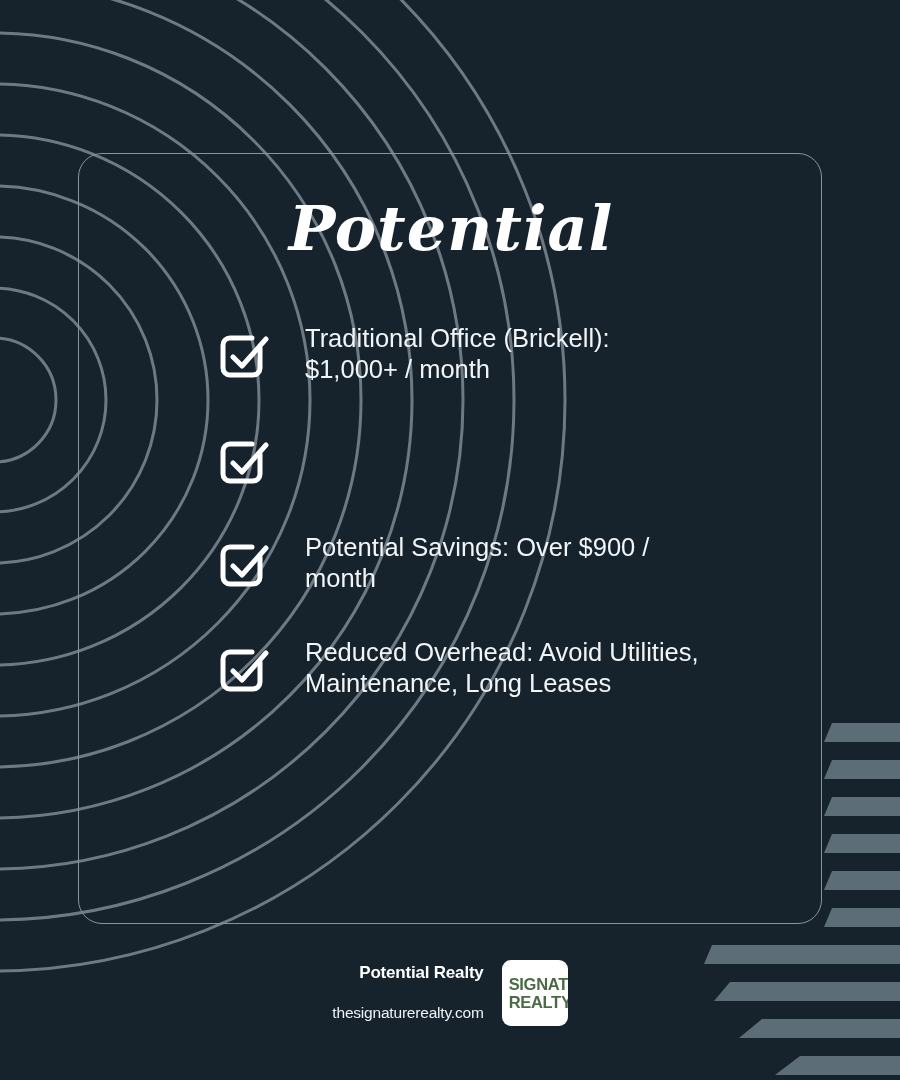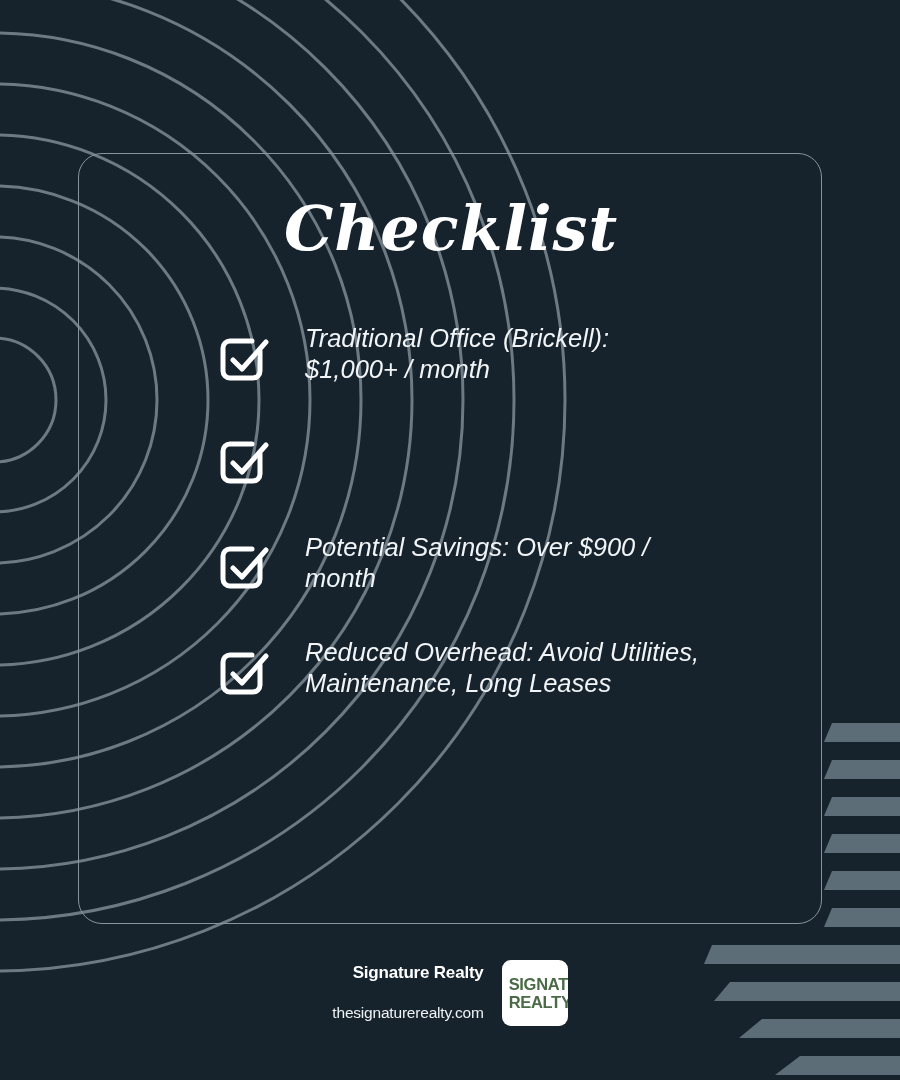"Checklist" div { text: Checklist -> Potential }
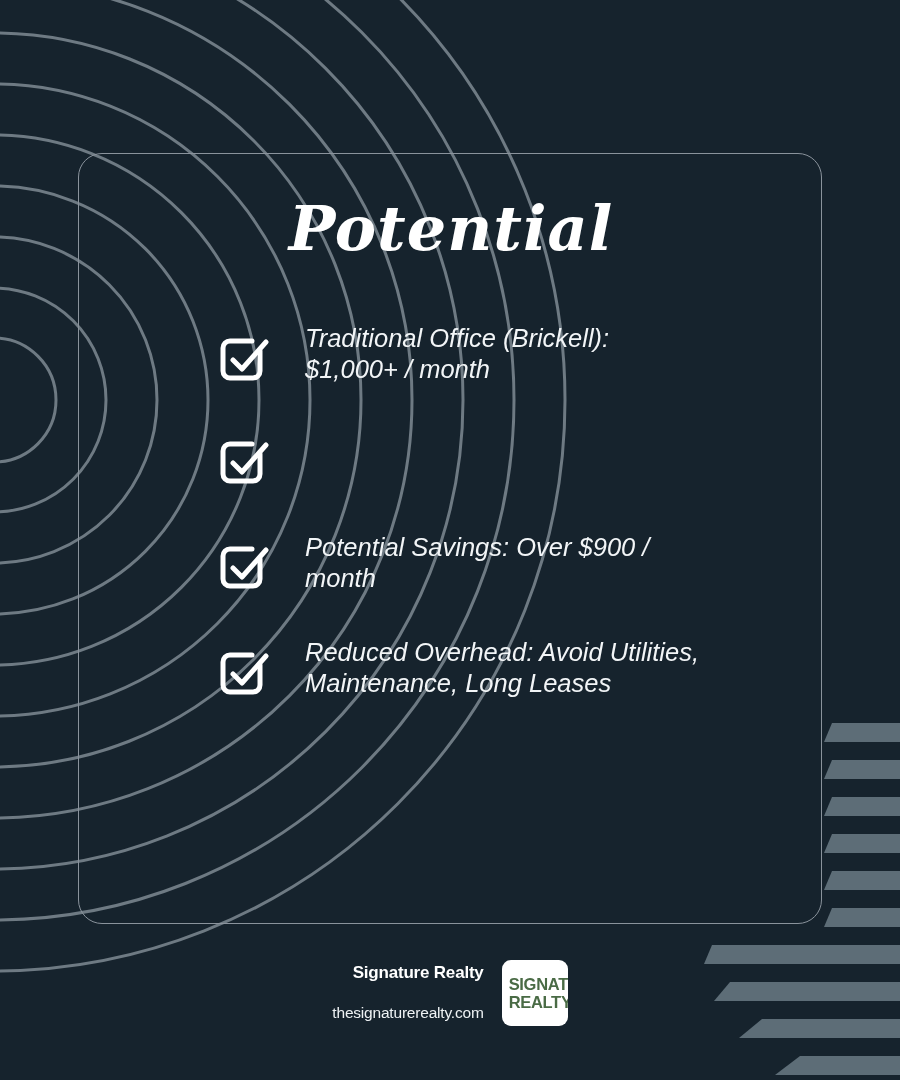"Traditional Office (Brickell): $1,000+ /" .item { align-items: flex-end -> flex-start; font-style: italic -> none }
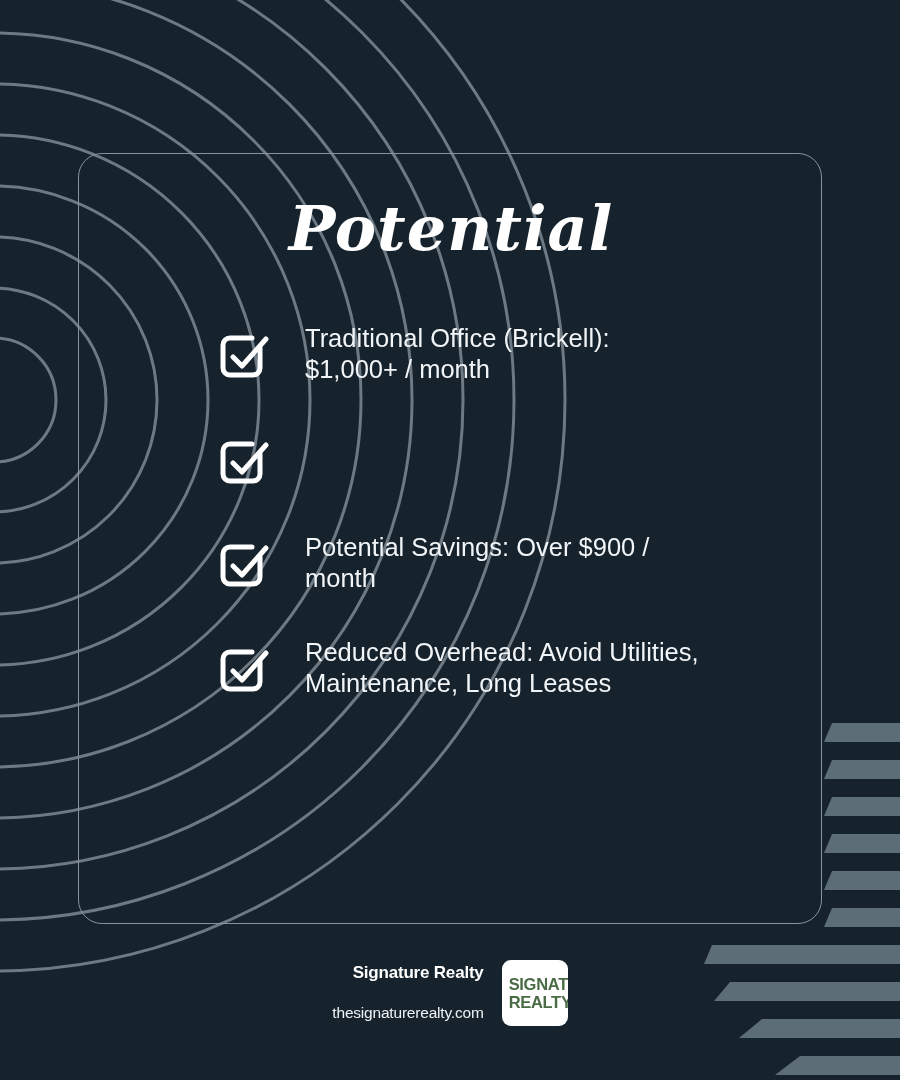"Signature Realty" div { text: Signature -> Potential }
